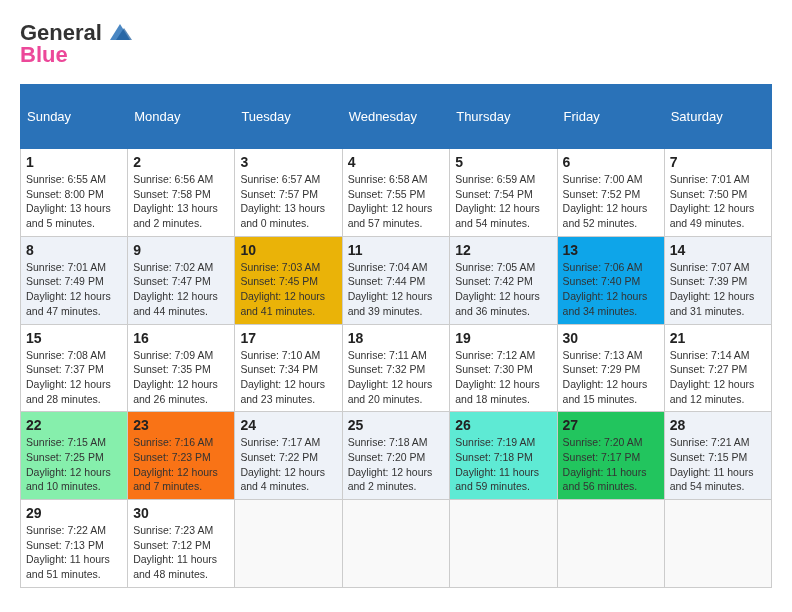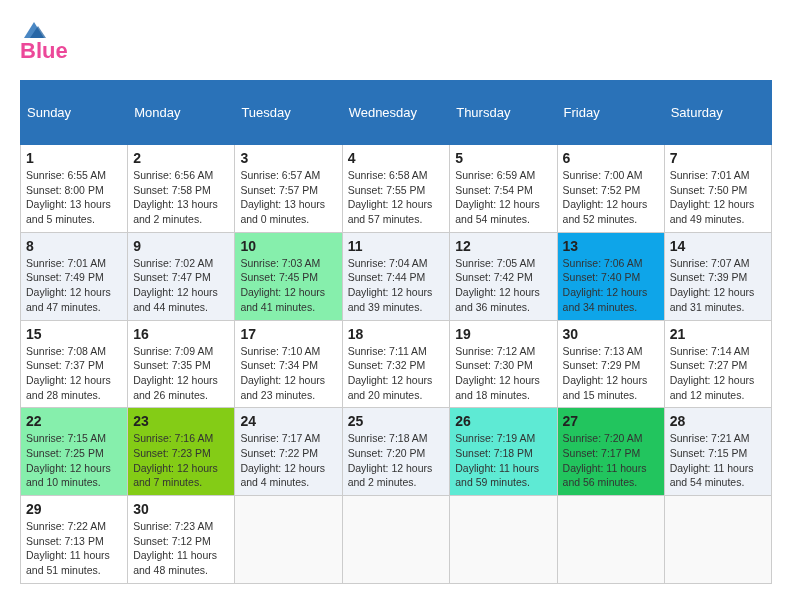"General" span { html: none -> <span> General </span> }
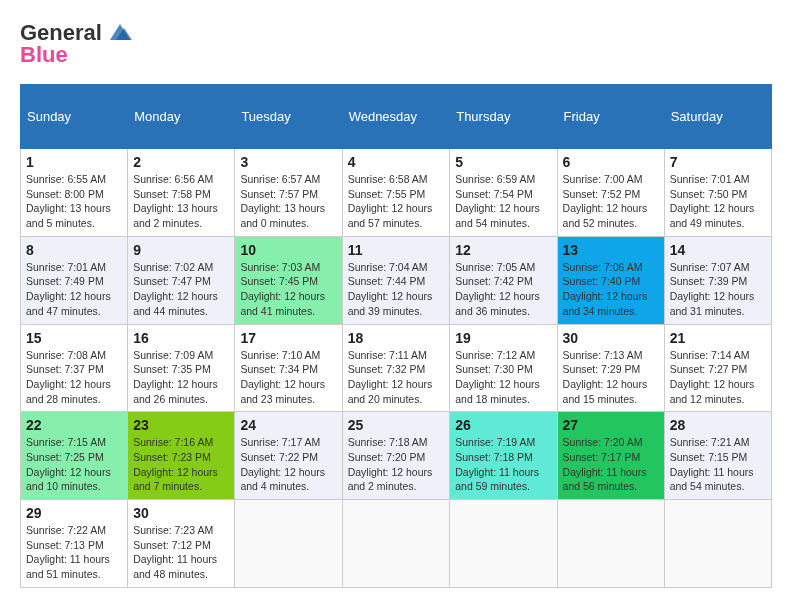"10" td { background: #86efac -> #eab308 }
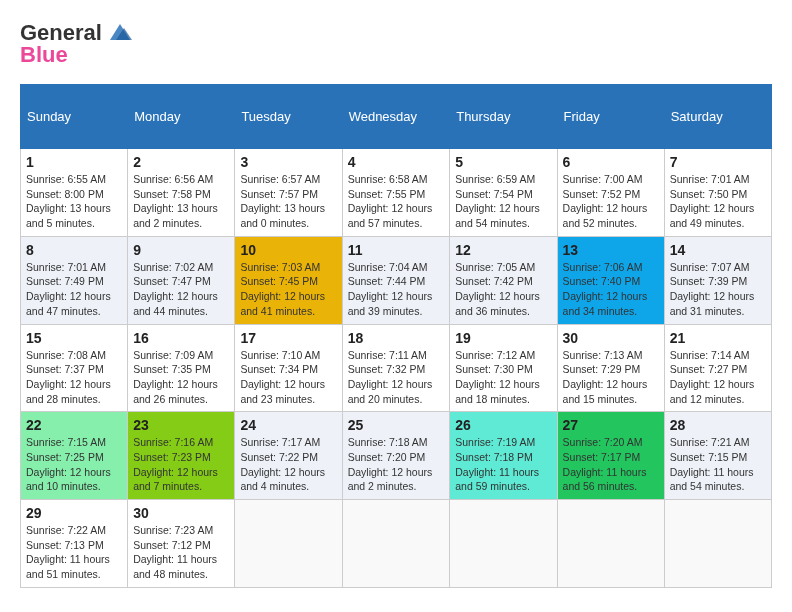"23" td { background: #84cc16 -> #f97316 }
